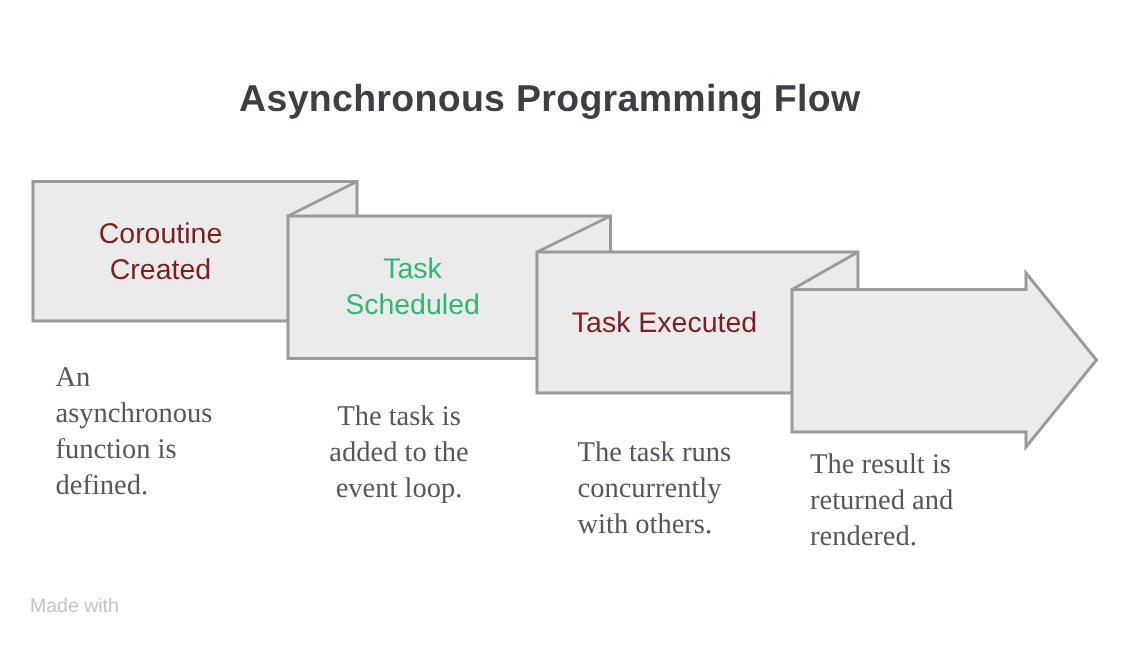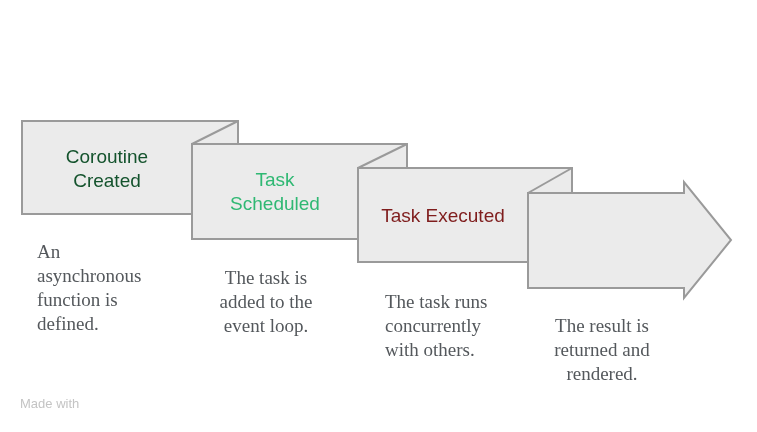"Asynchronous Programming Flow" div.diagram-title { html: none -> <div>Asynchronous Programming Flow</div> }
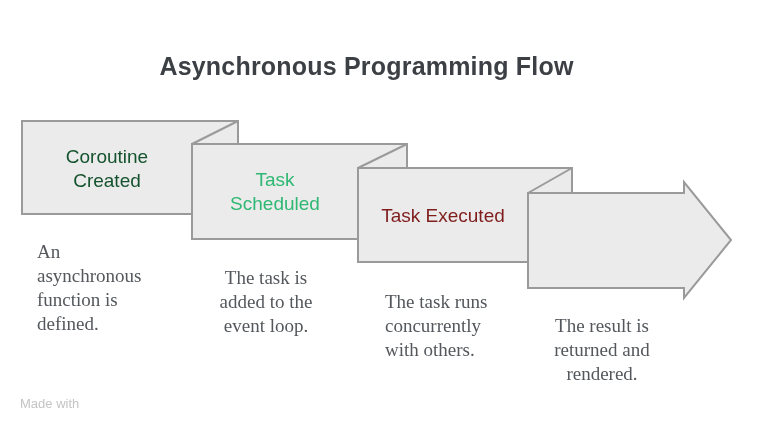"Coroutine Created" div.step-label { color: #14532d -> #7f1d1d }
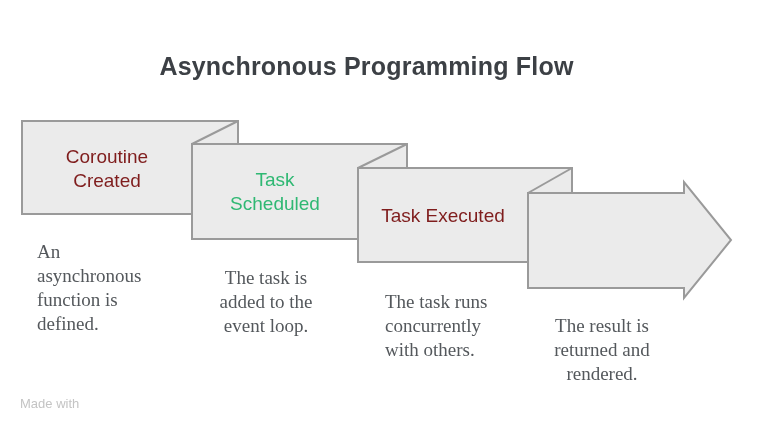"The result is returned and" .desc-4 { text-align: center -> none; top: 314px -> 298px }
